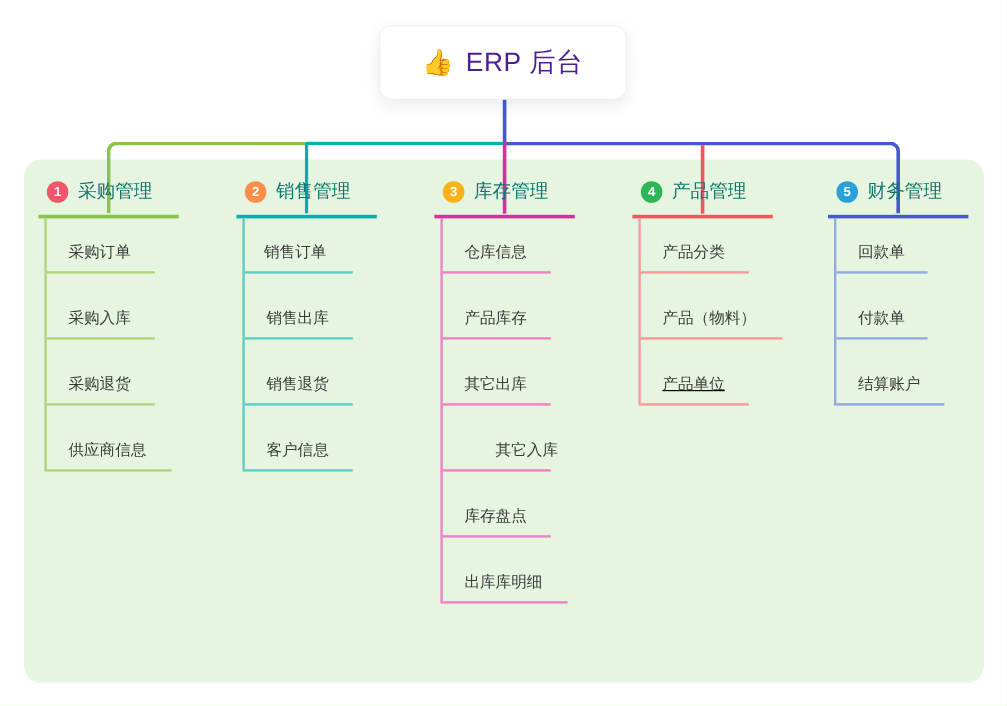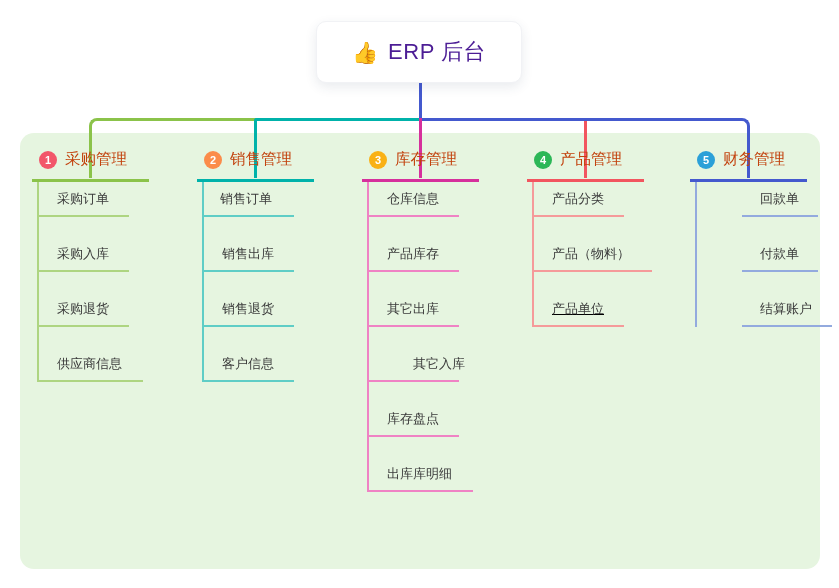"采购管理" .branch-label { color: #c2410c -> #0f766e }
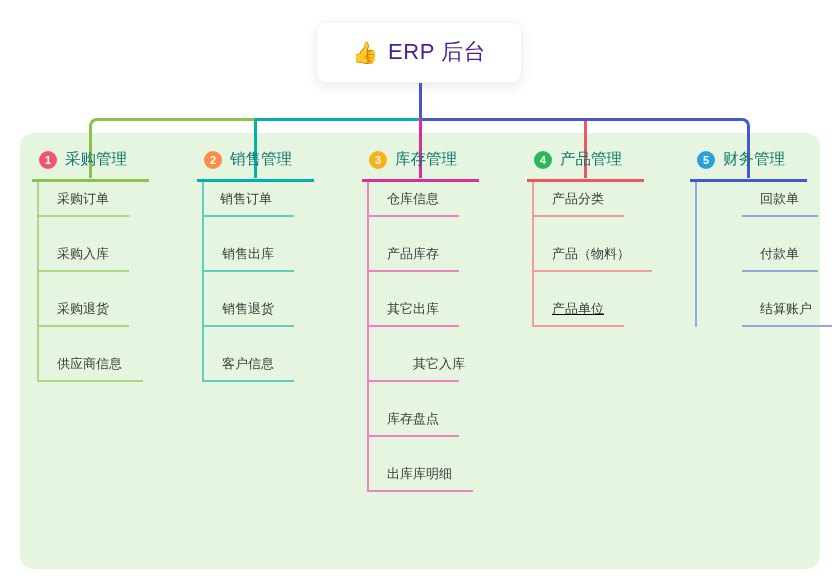"采购订单" .child:first-child { height: 35px -> 46px }
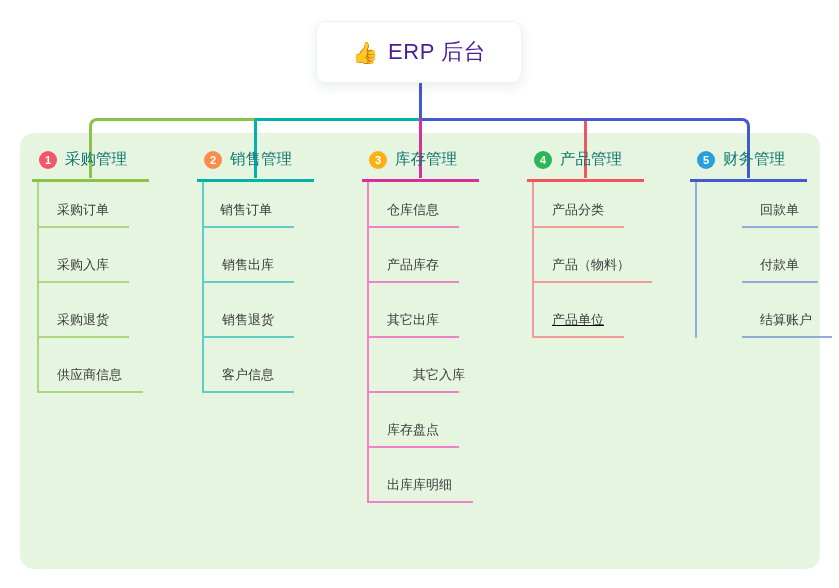"回款单" ul.children { padding-left: 45px -> none }
